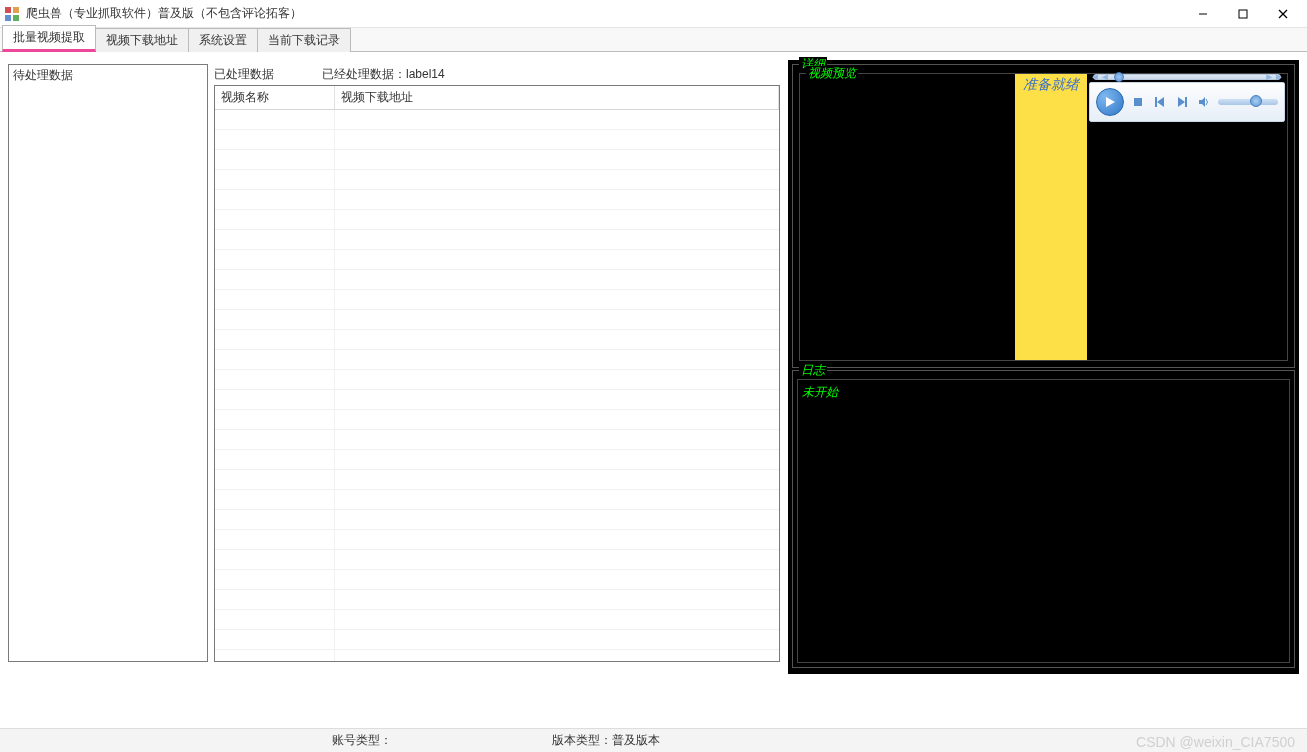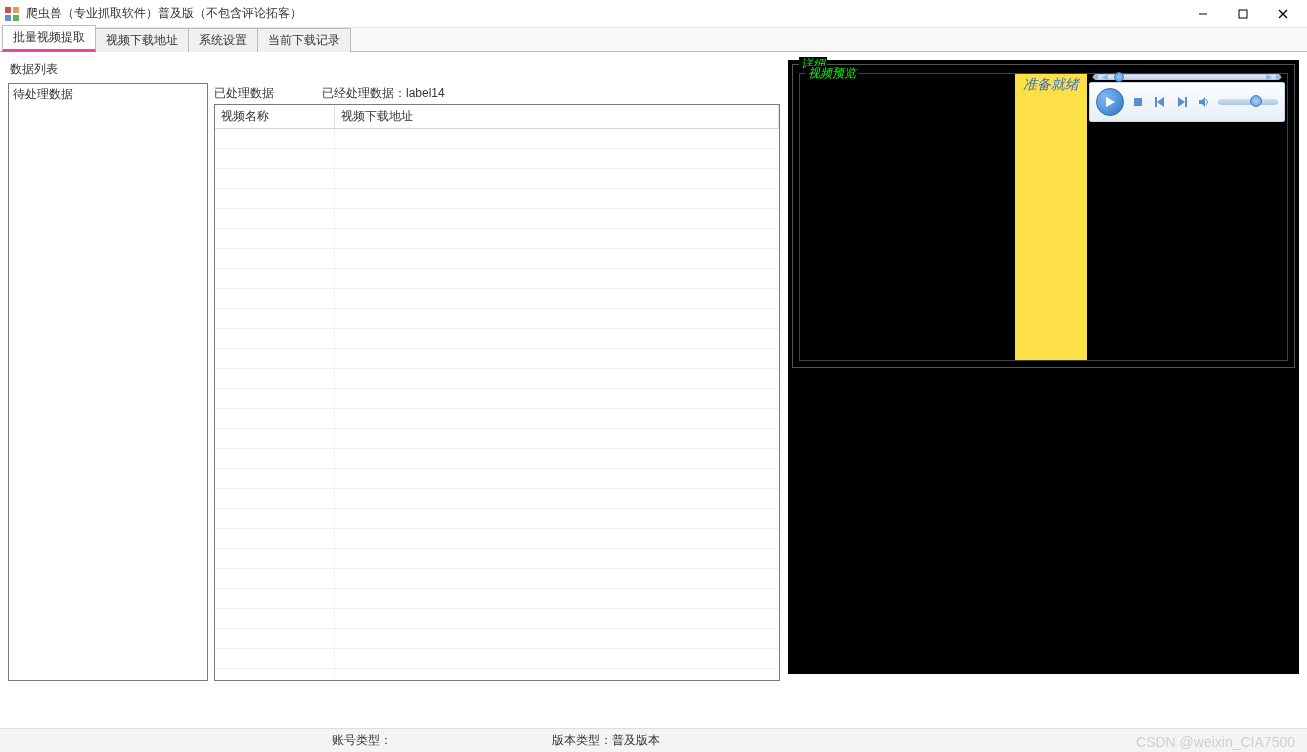"数据列表" div.data-list-title { html: <div>数据列表</div> -> none }
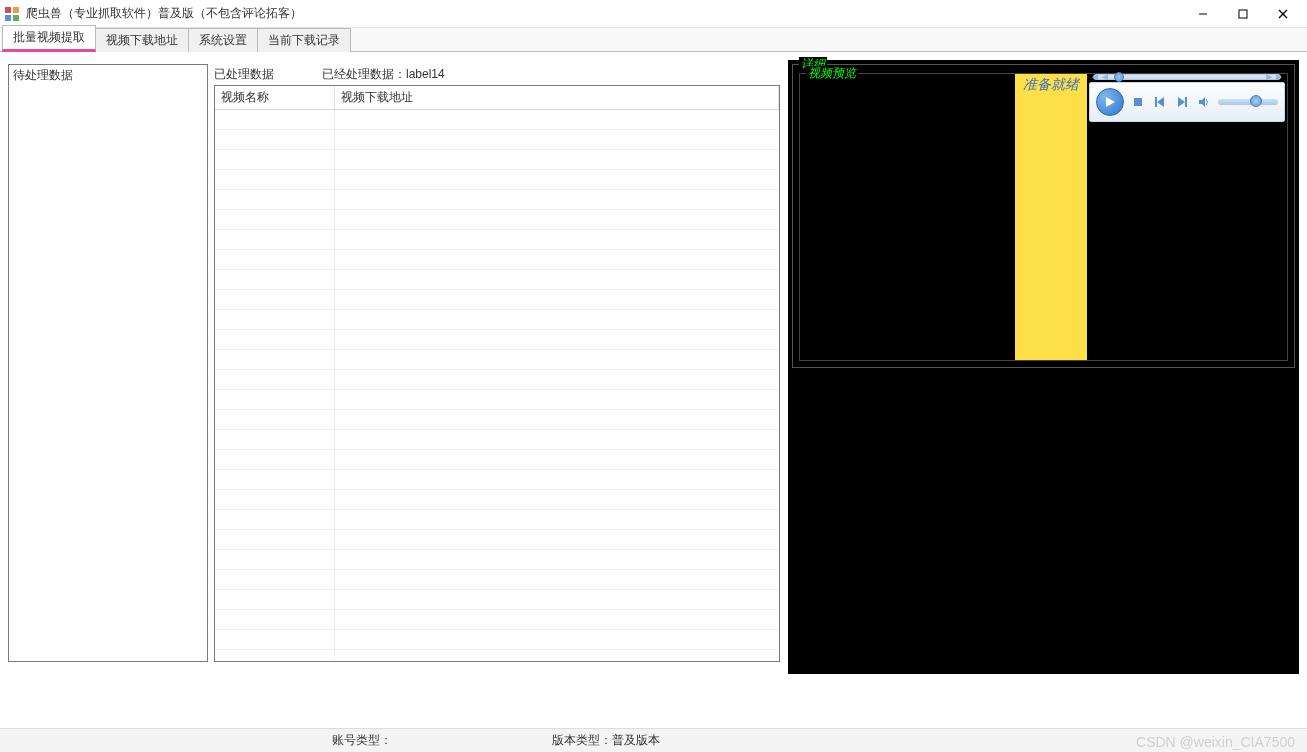"日志" div.fieldset-like { html: none -> <div> <span>日志</span> <div>未开始</div> </div> }
